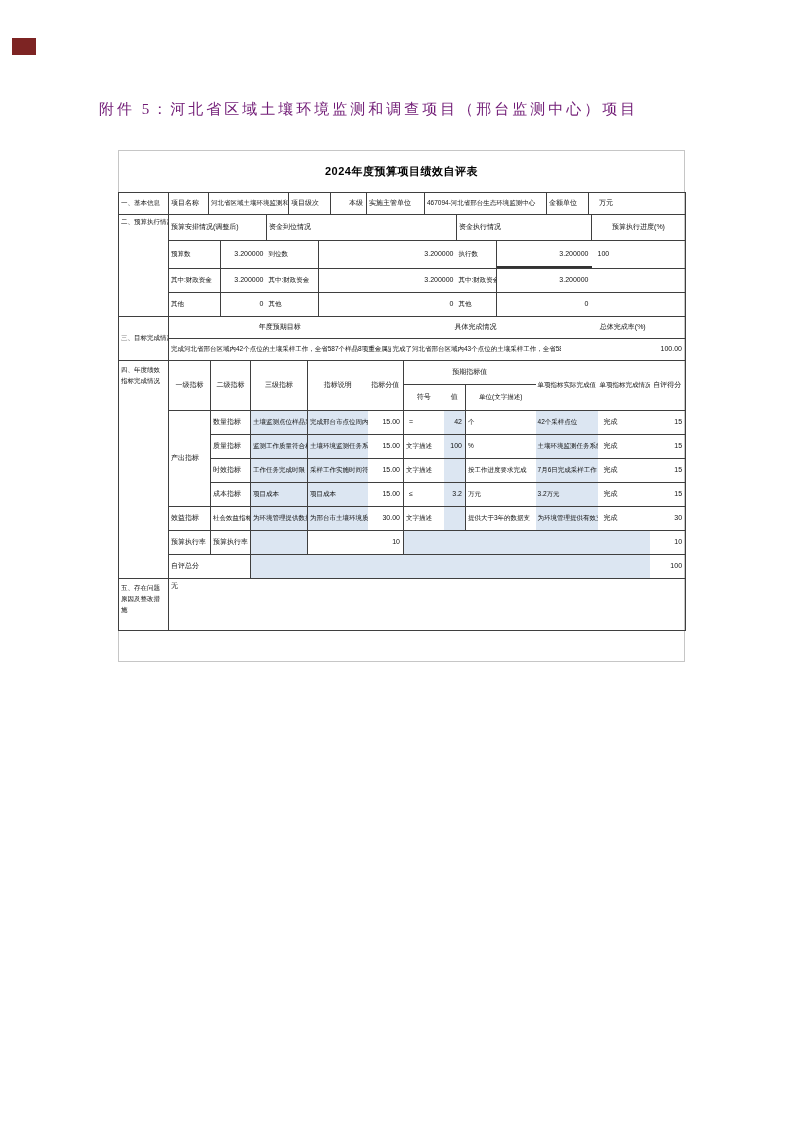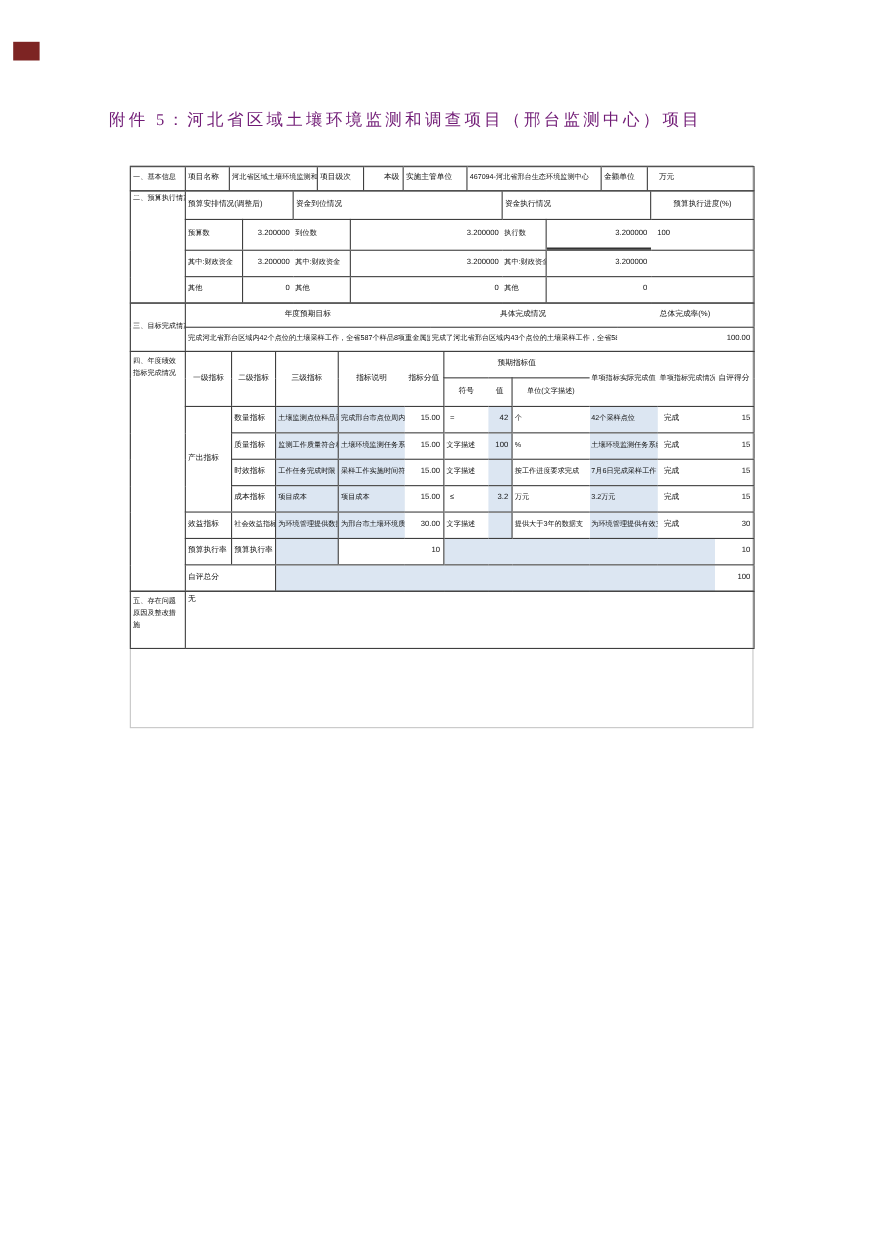"2024年度预算项目绩效自评表" div.sheet-title { html: none -> <div>2024年度预算项目绩效自评表</div> }
